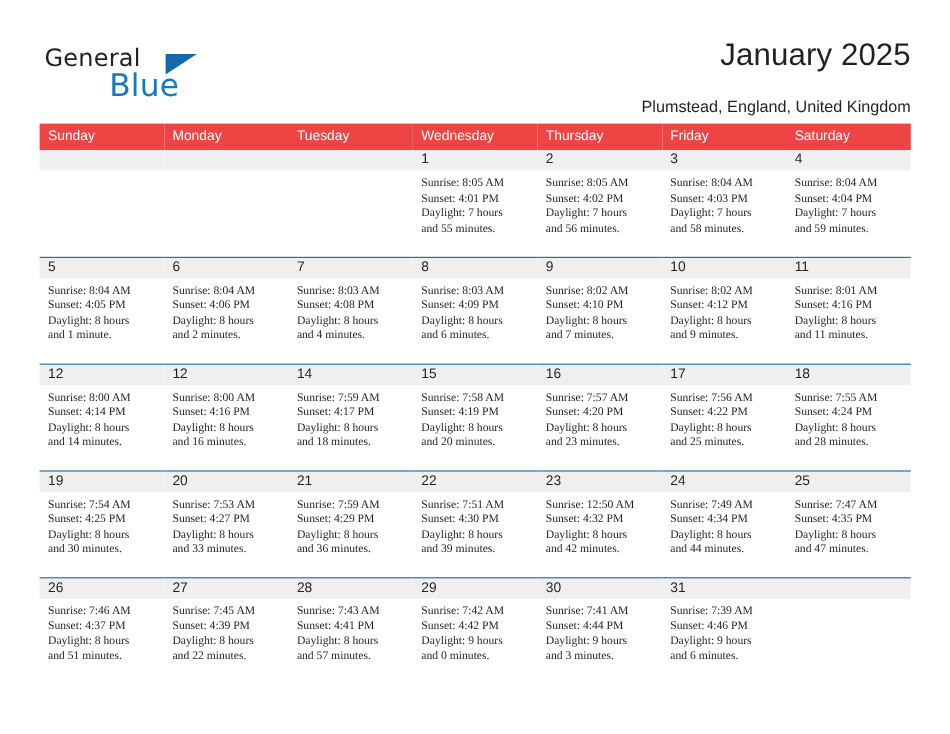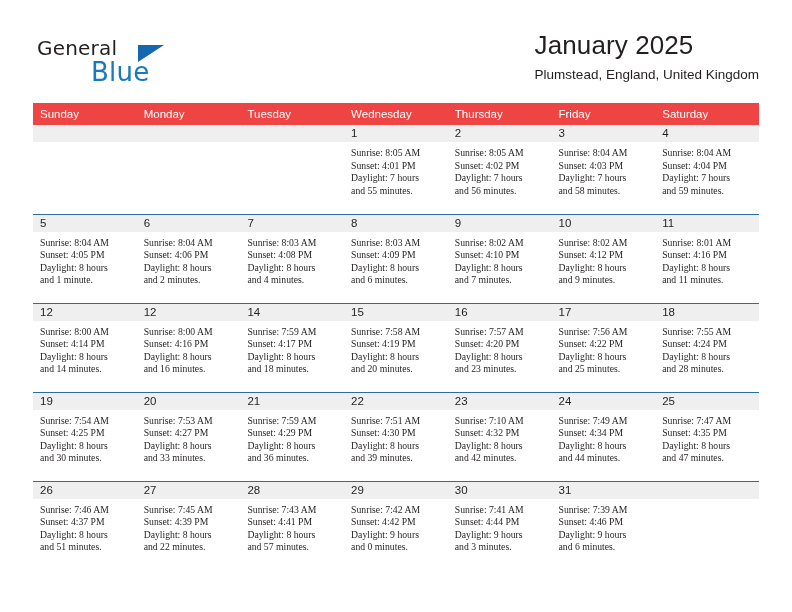"January 2025" .title-block { text-align: left -> right }
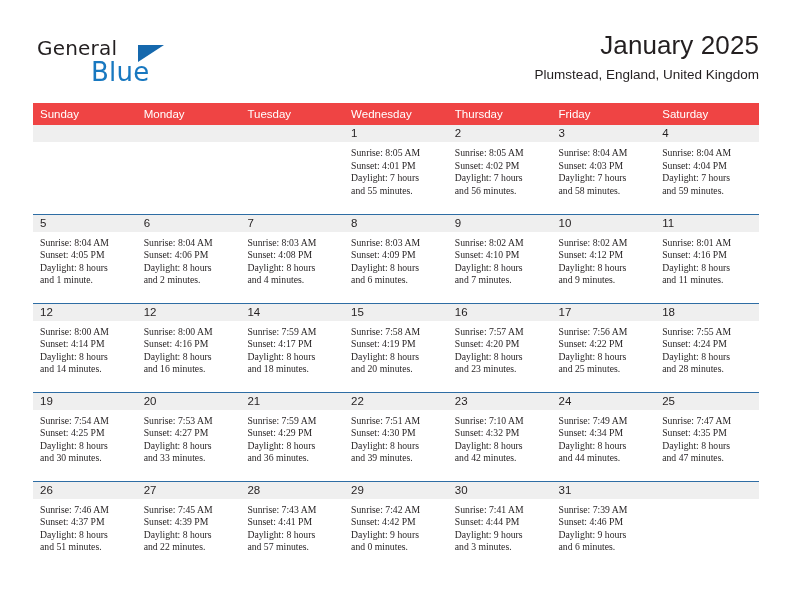"Plumstead, England, United Kingdom" .location { margin-top: 2px -> 16px }
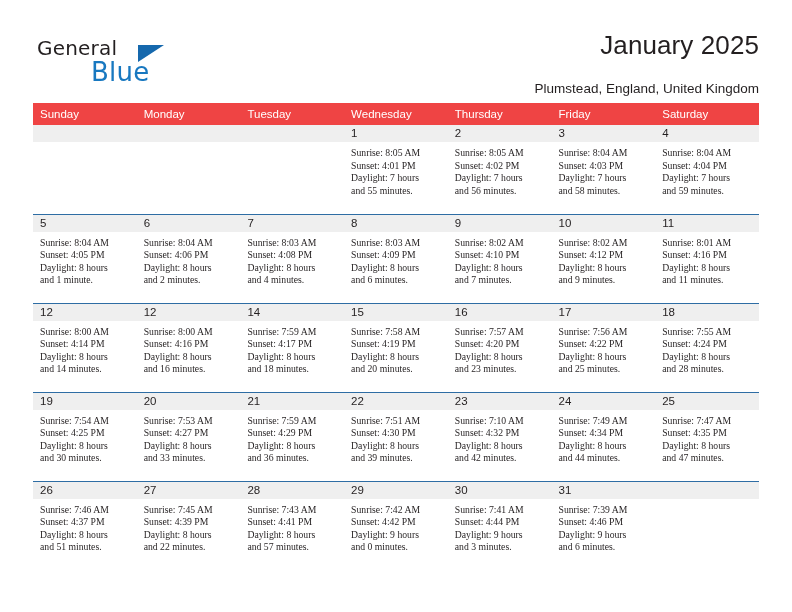"Sunrise: 7:10 AM" div { text: 7:10 -> 12:50 }
